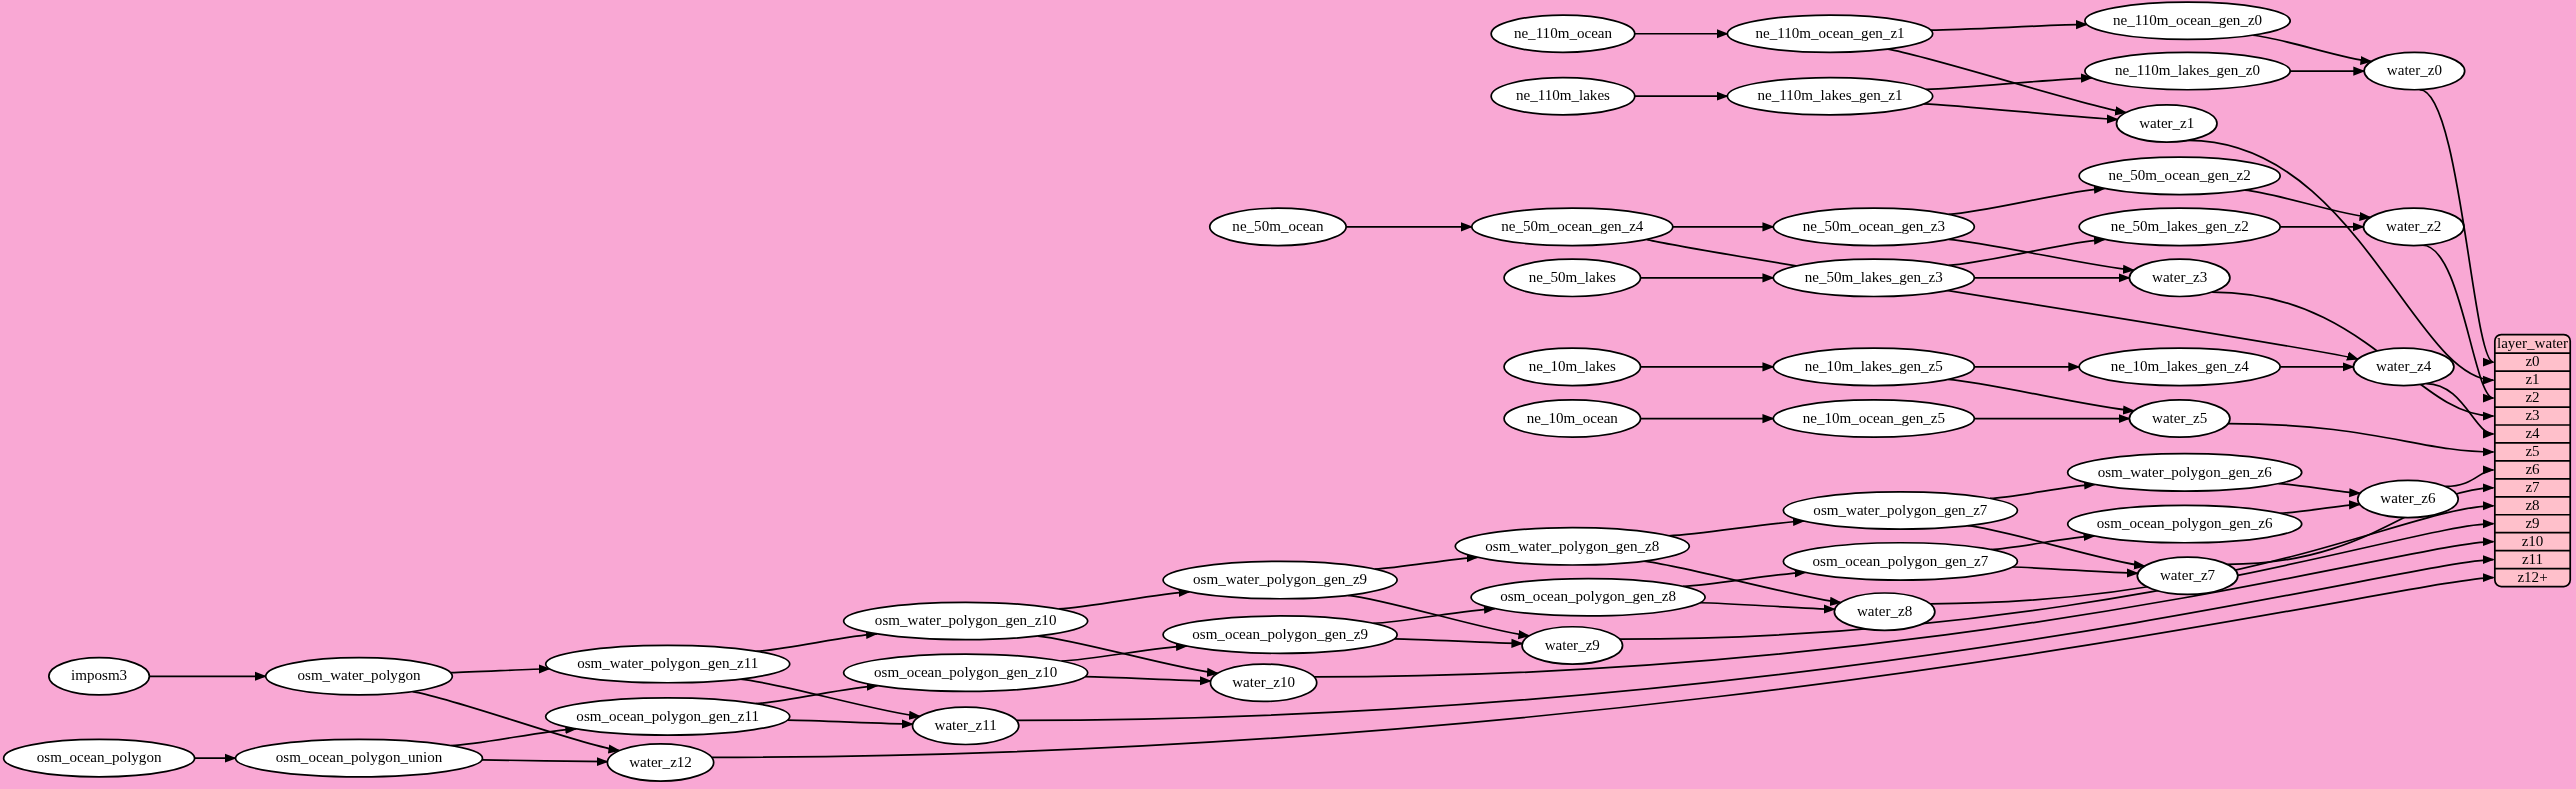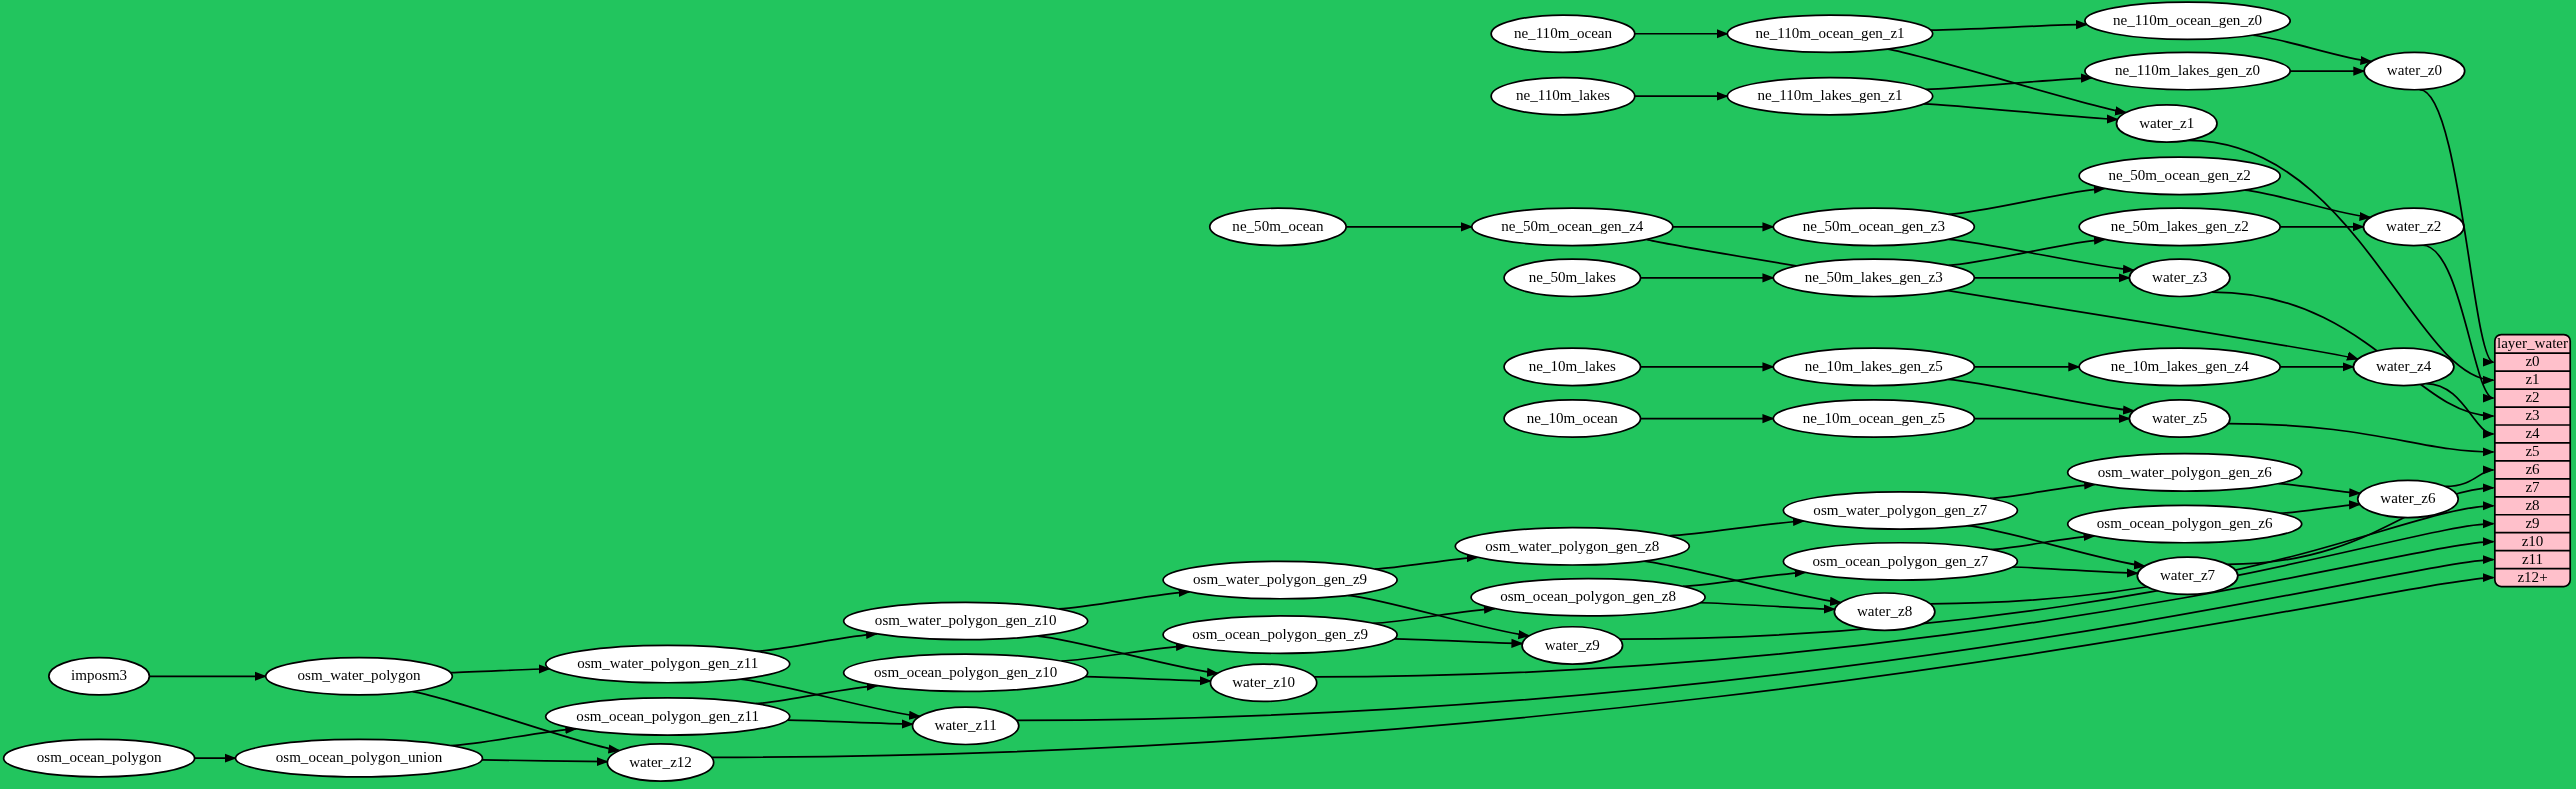"ne_110m_ocean" #stage { background: #22c55e -> #f9a8d4 }
